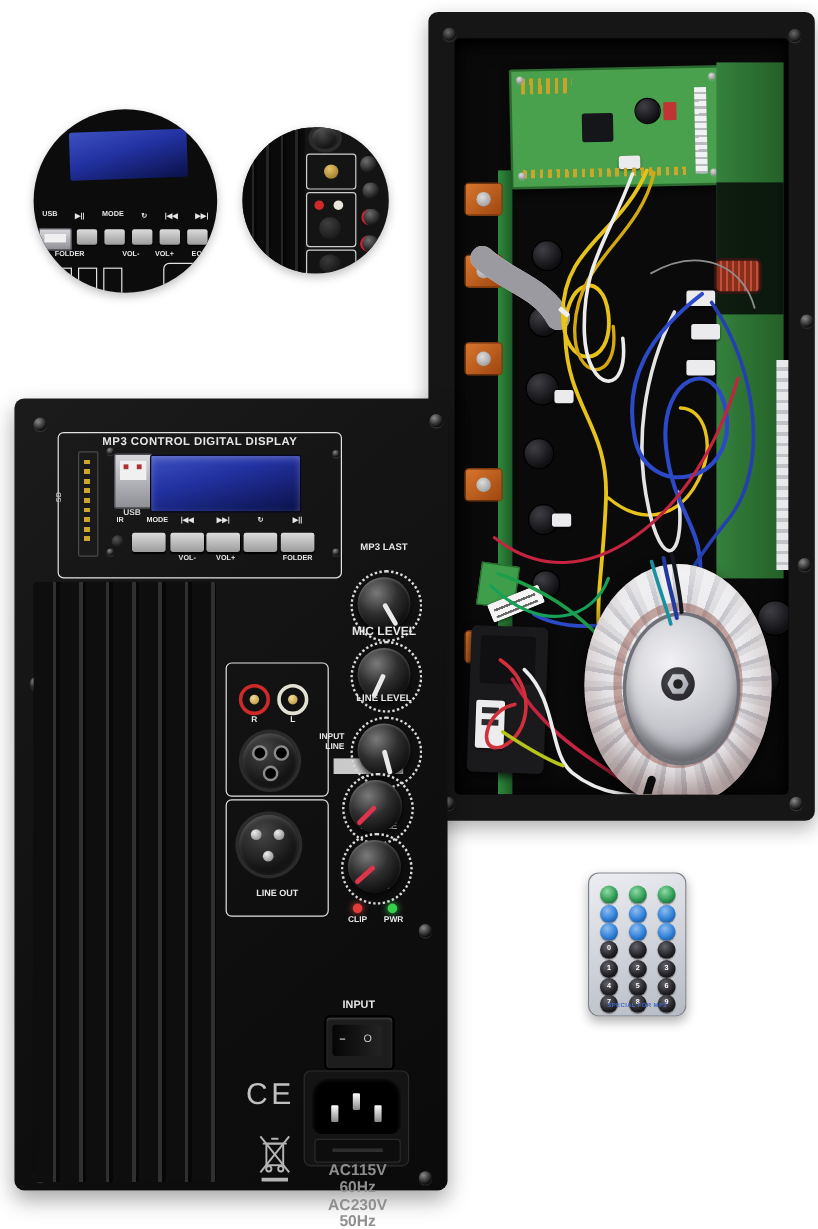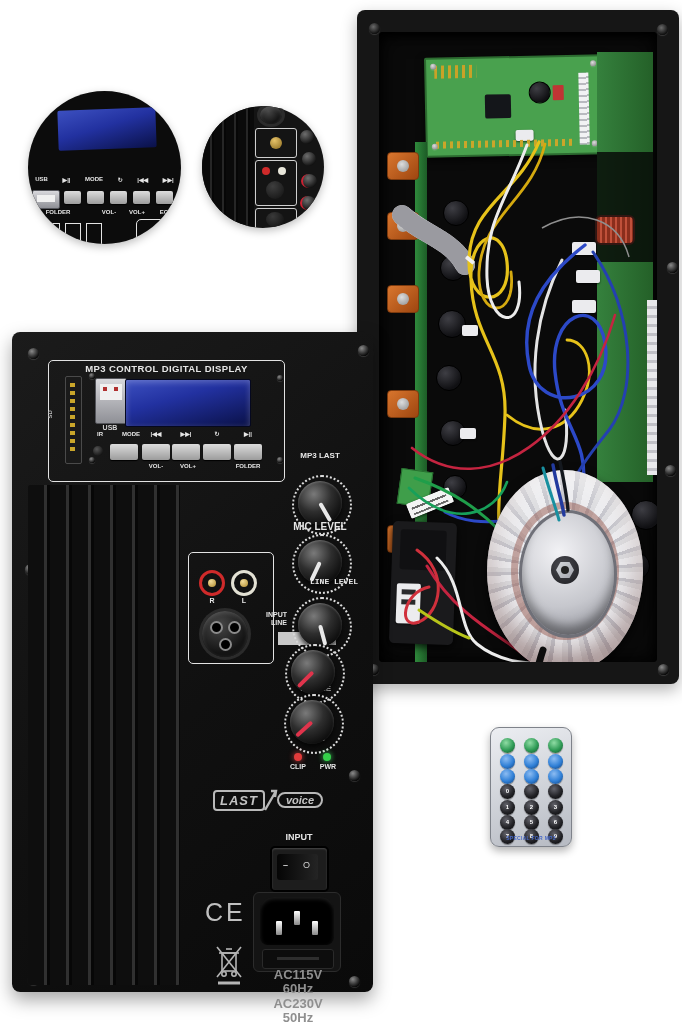"LINE LEVEL" div.t { font-family: Liberation Mono, monospace -> none; left: 287px -> 273px }
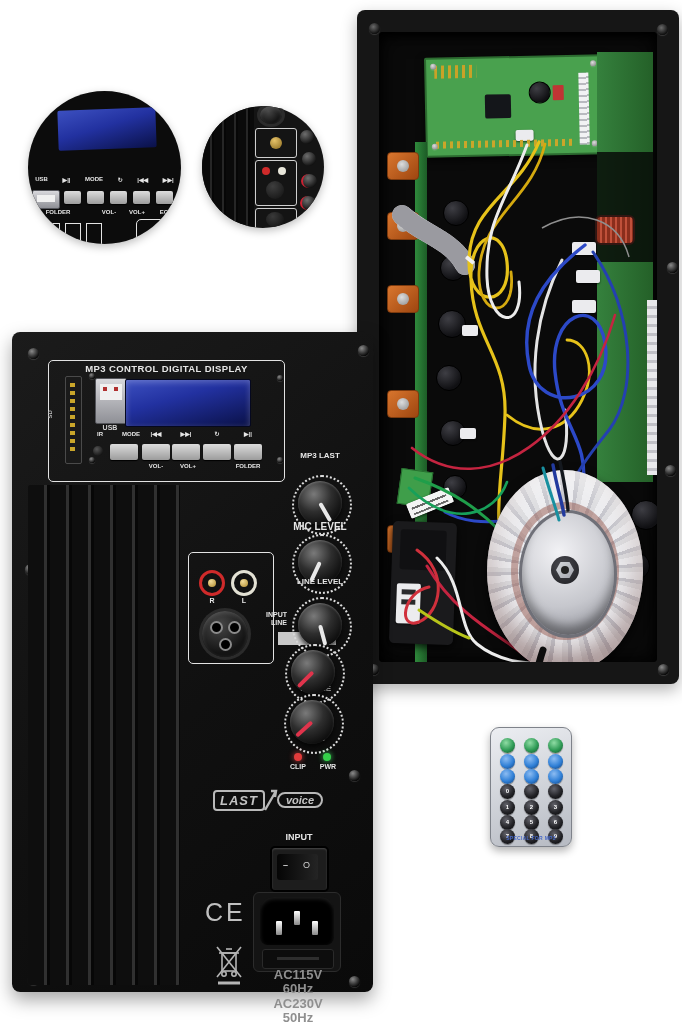"LINE OUT" div.obox { html: none -> <div> <div> <div></div> <div></div> <div></div> </div> <div>LINE OUT</div> </div> }
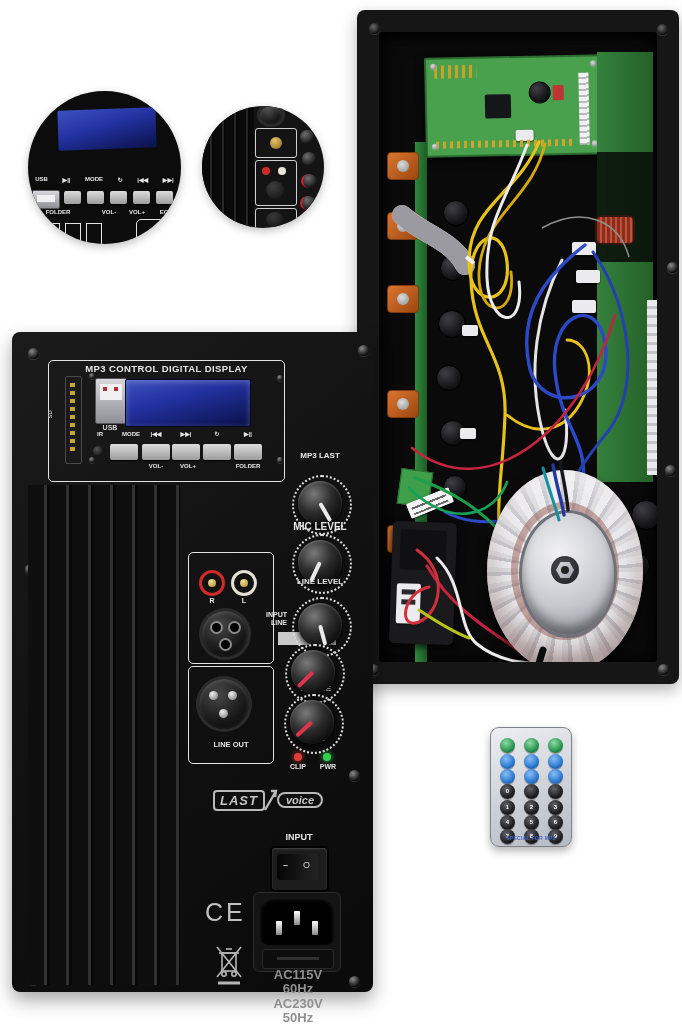"LAST" div.abs { html: <div> <span>LAST</span> <svg> <path></path> </svg> <span>voice</span> </div> -> none }
